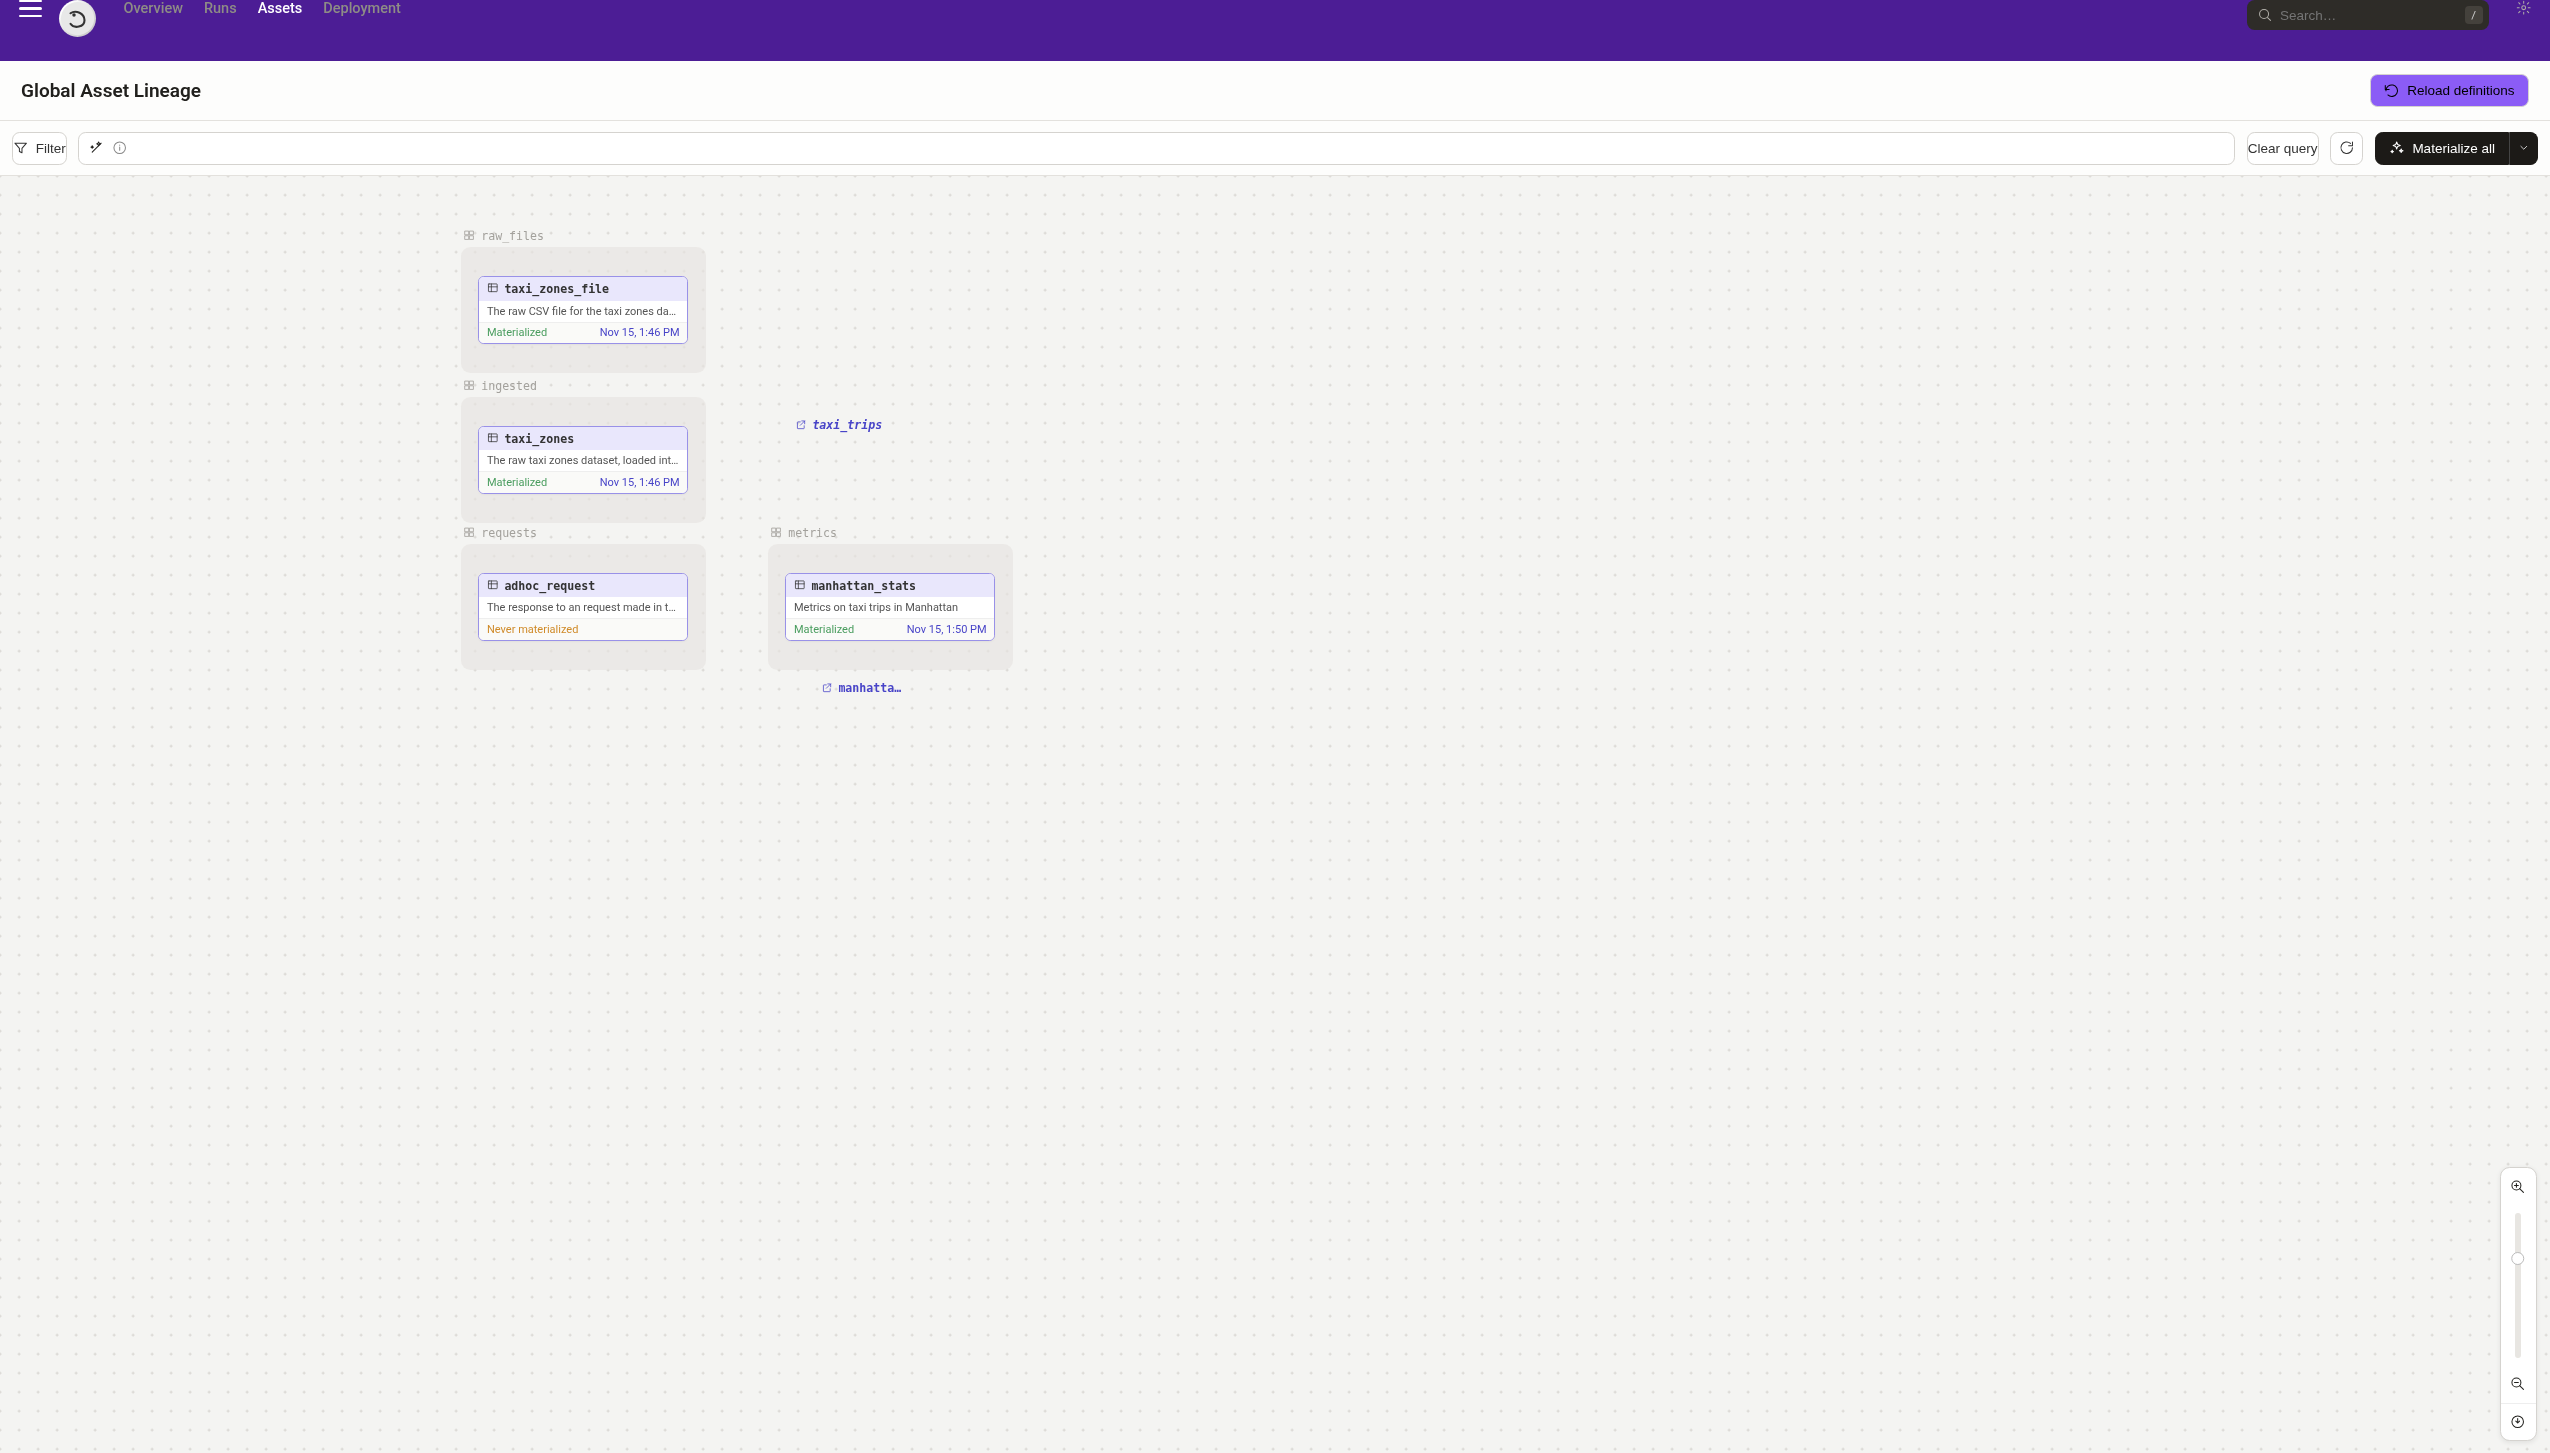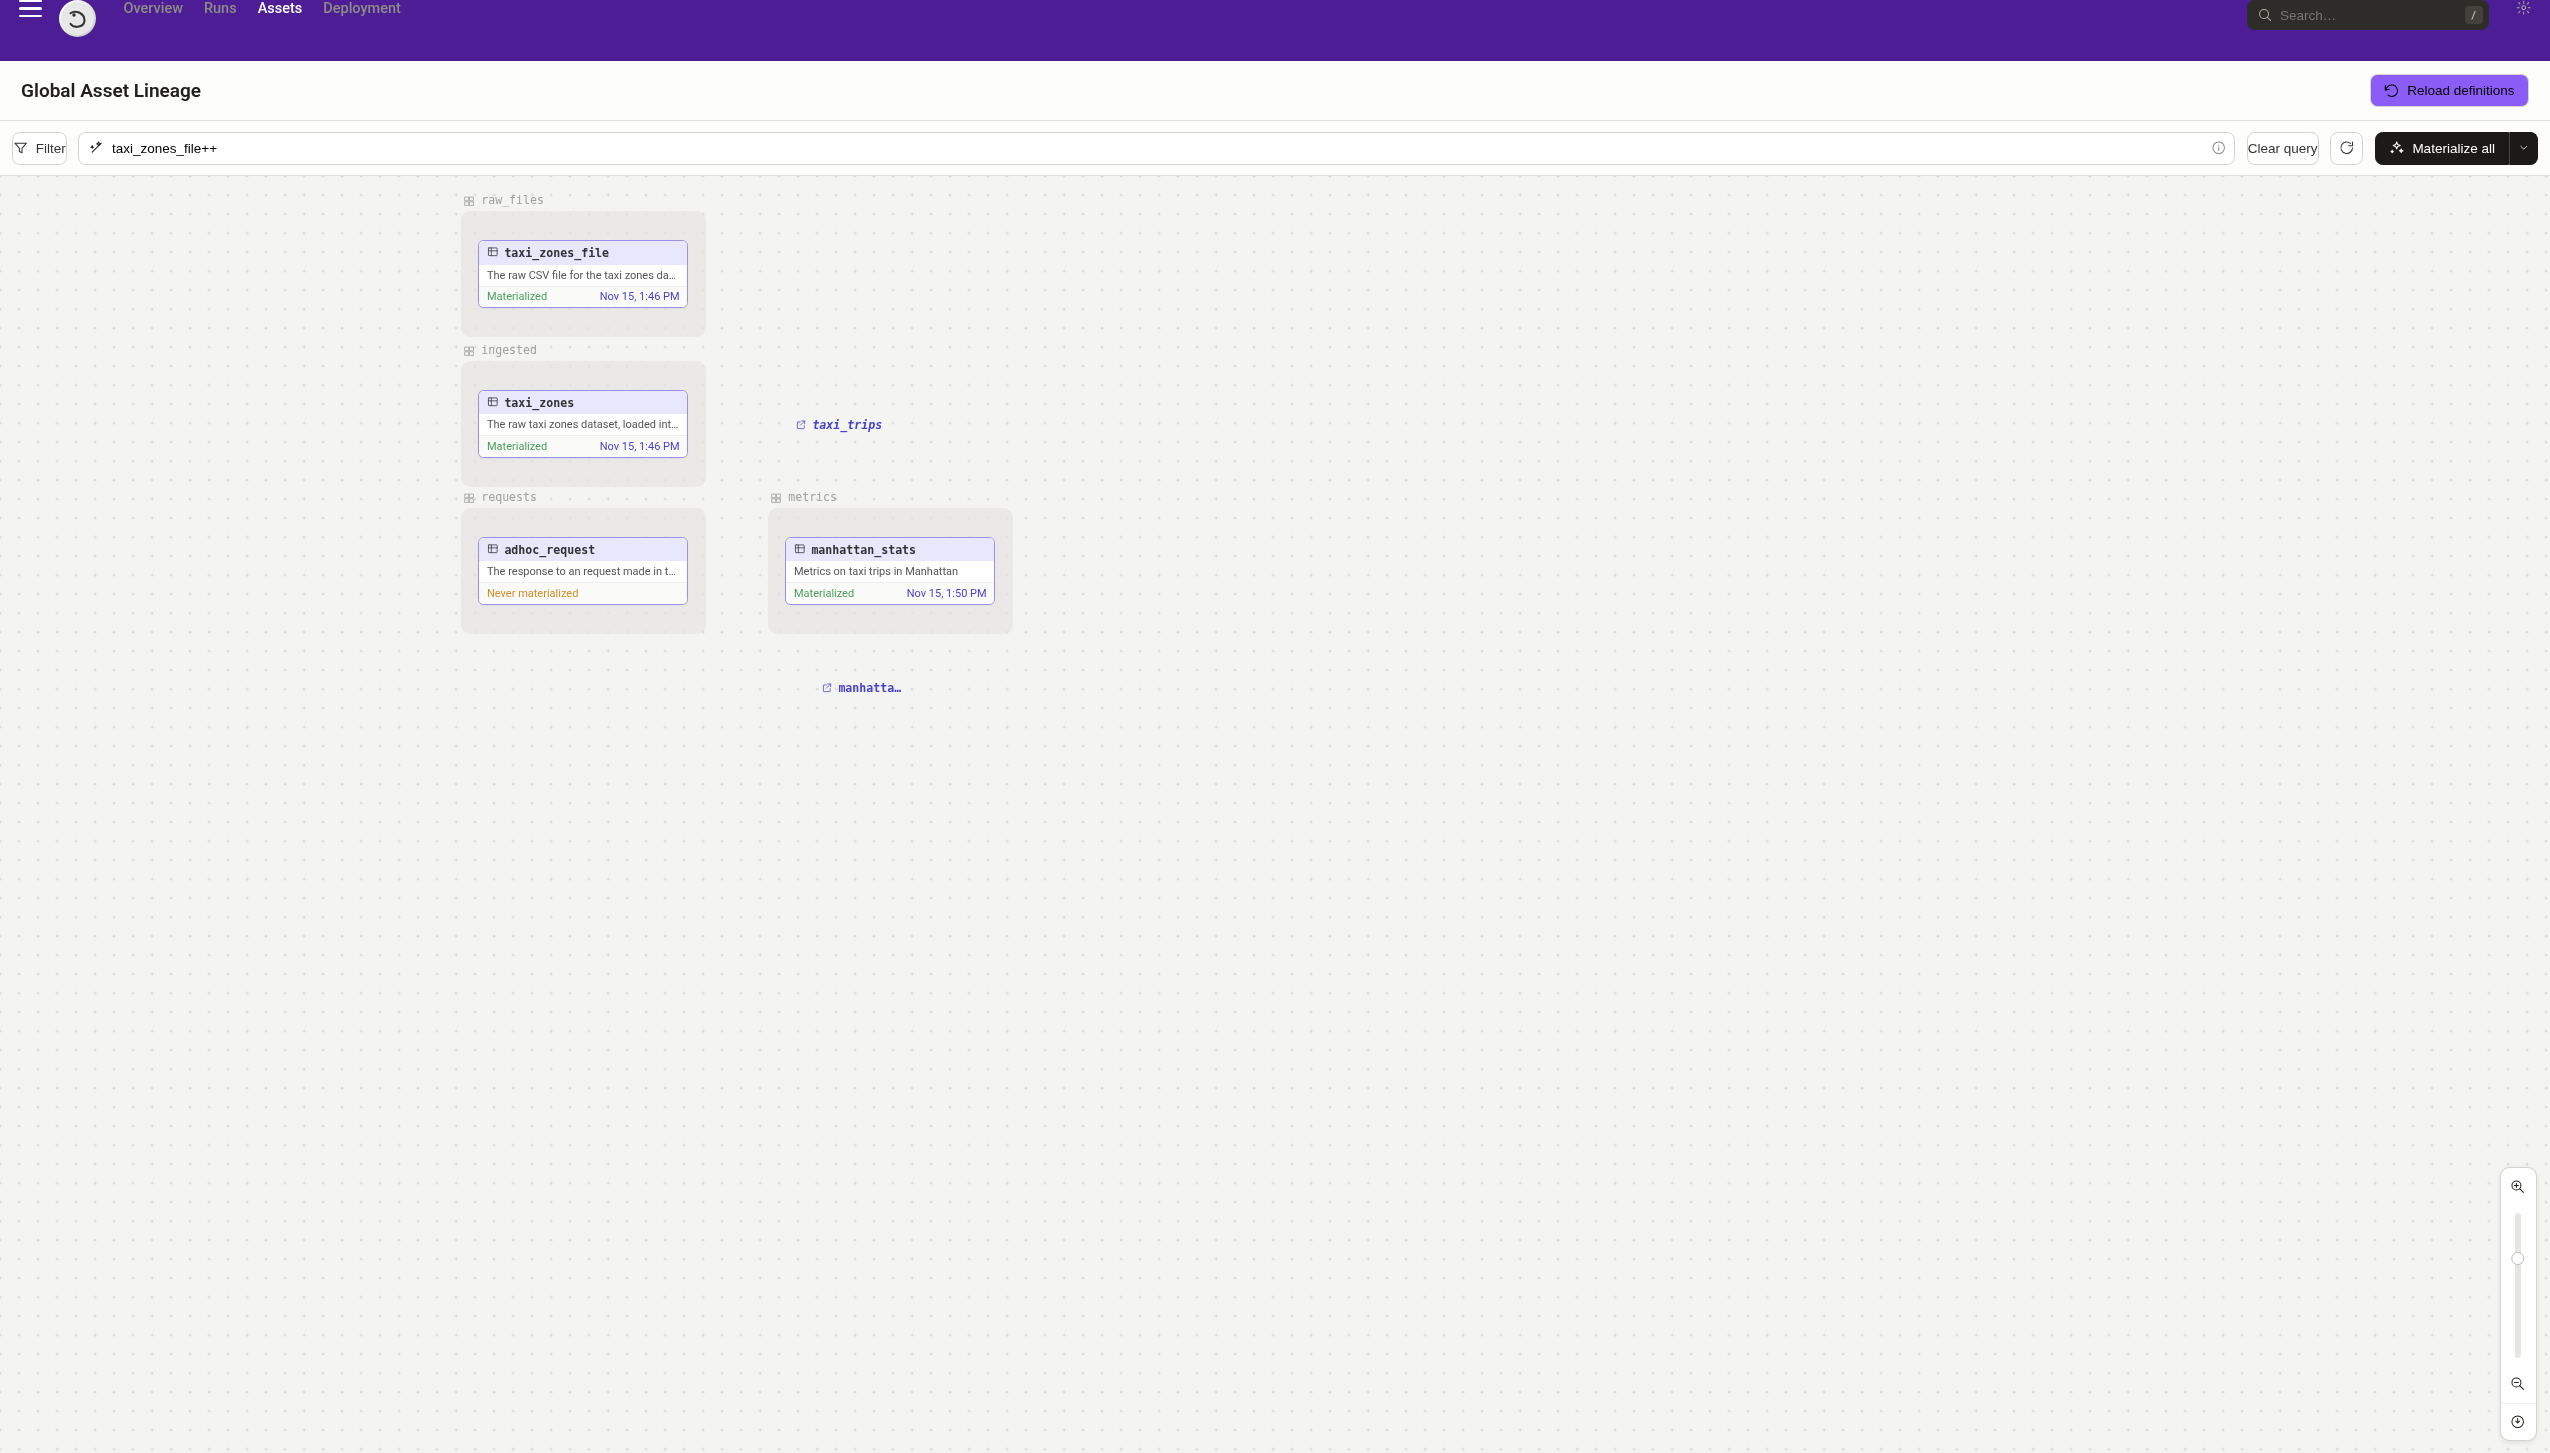"taxi_zones_file++" input { html: <input> -> none }
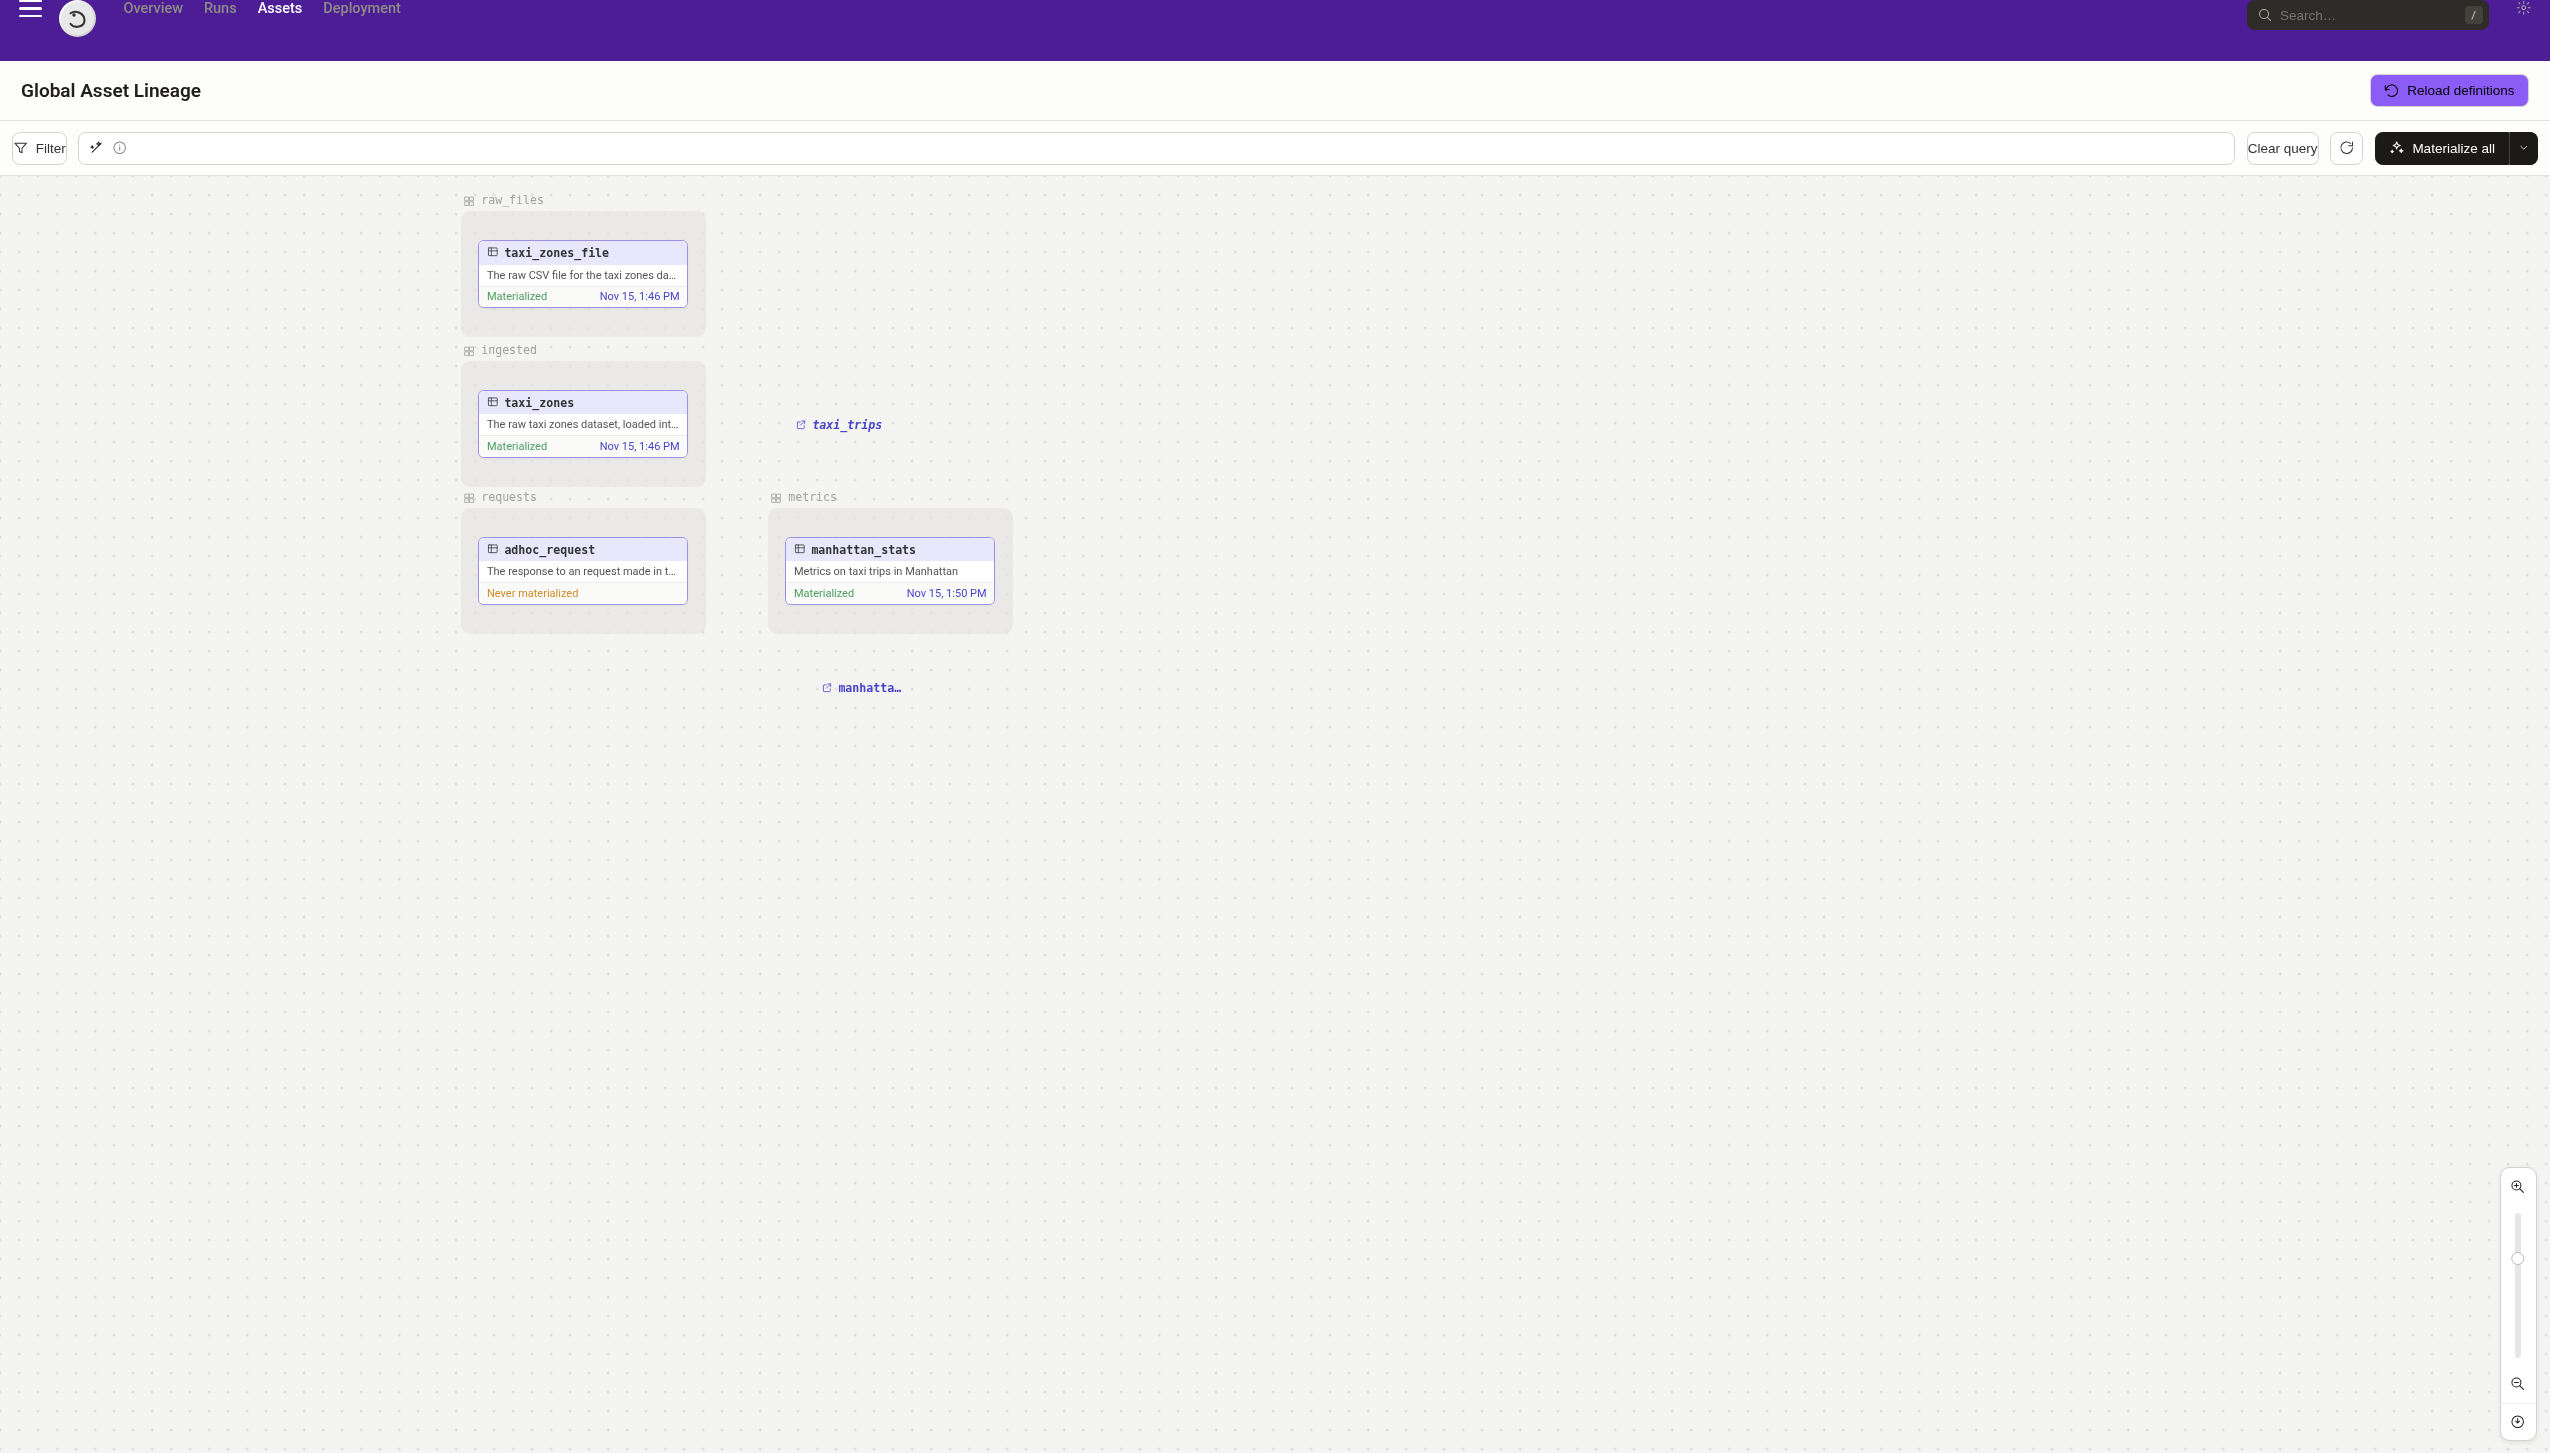"raw_files" .group-label { align-items: flex-end -> flex-start; margin-top: none -> 36px }
